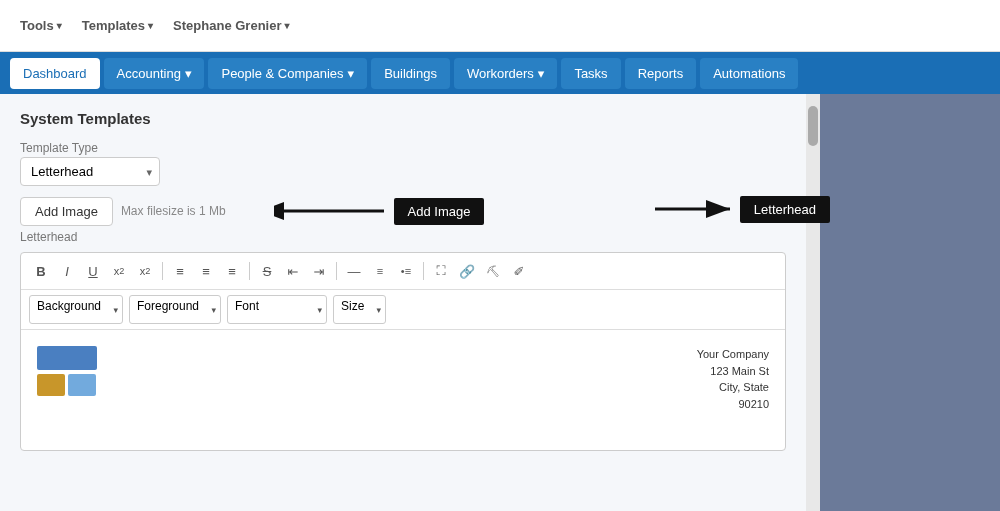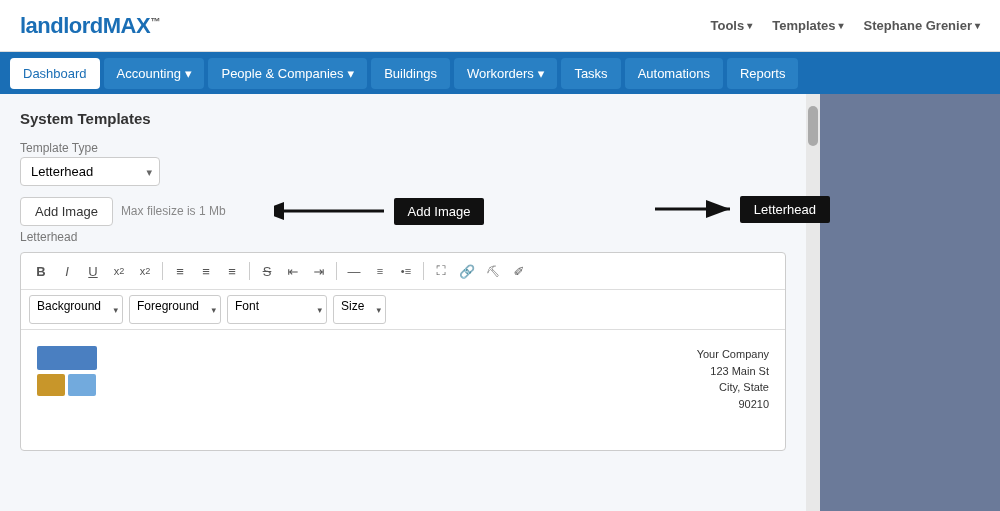"landlordMAX™" div.logo { html: <div> <span>landlord</span><span>MAX</span><span>™</span> </div> -> none }
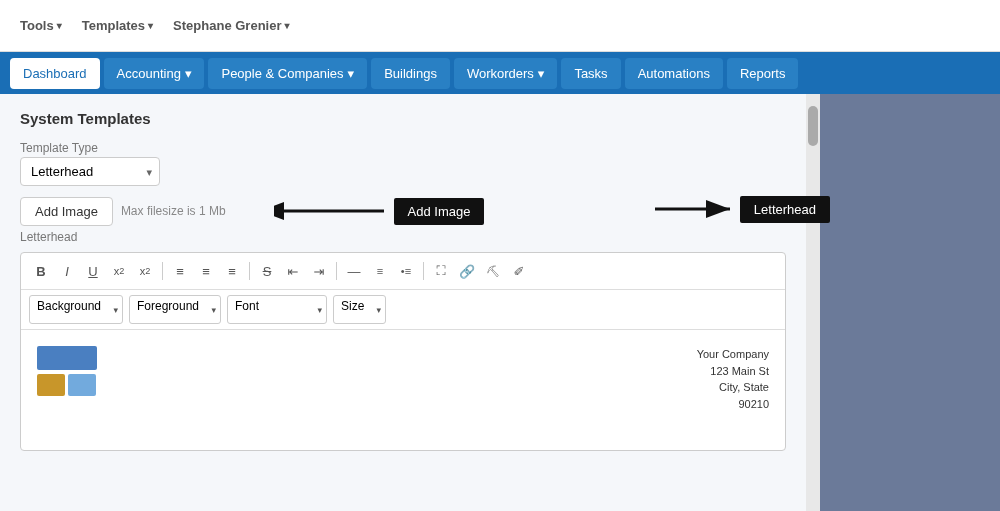"Automations" button.nav-btn { order: before "Reports" -> after "Reports" }
